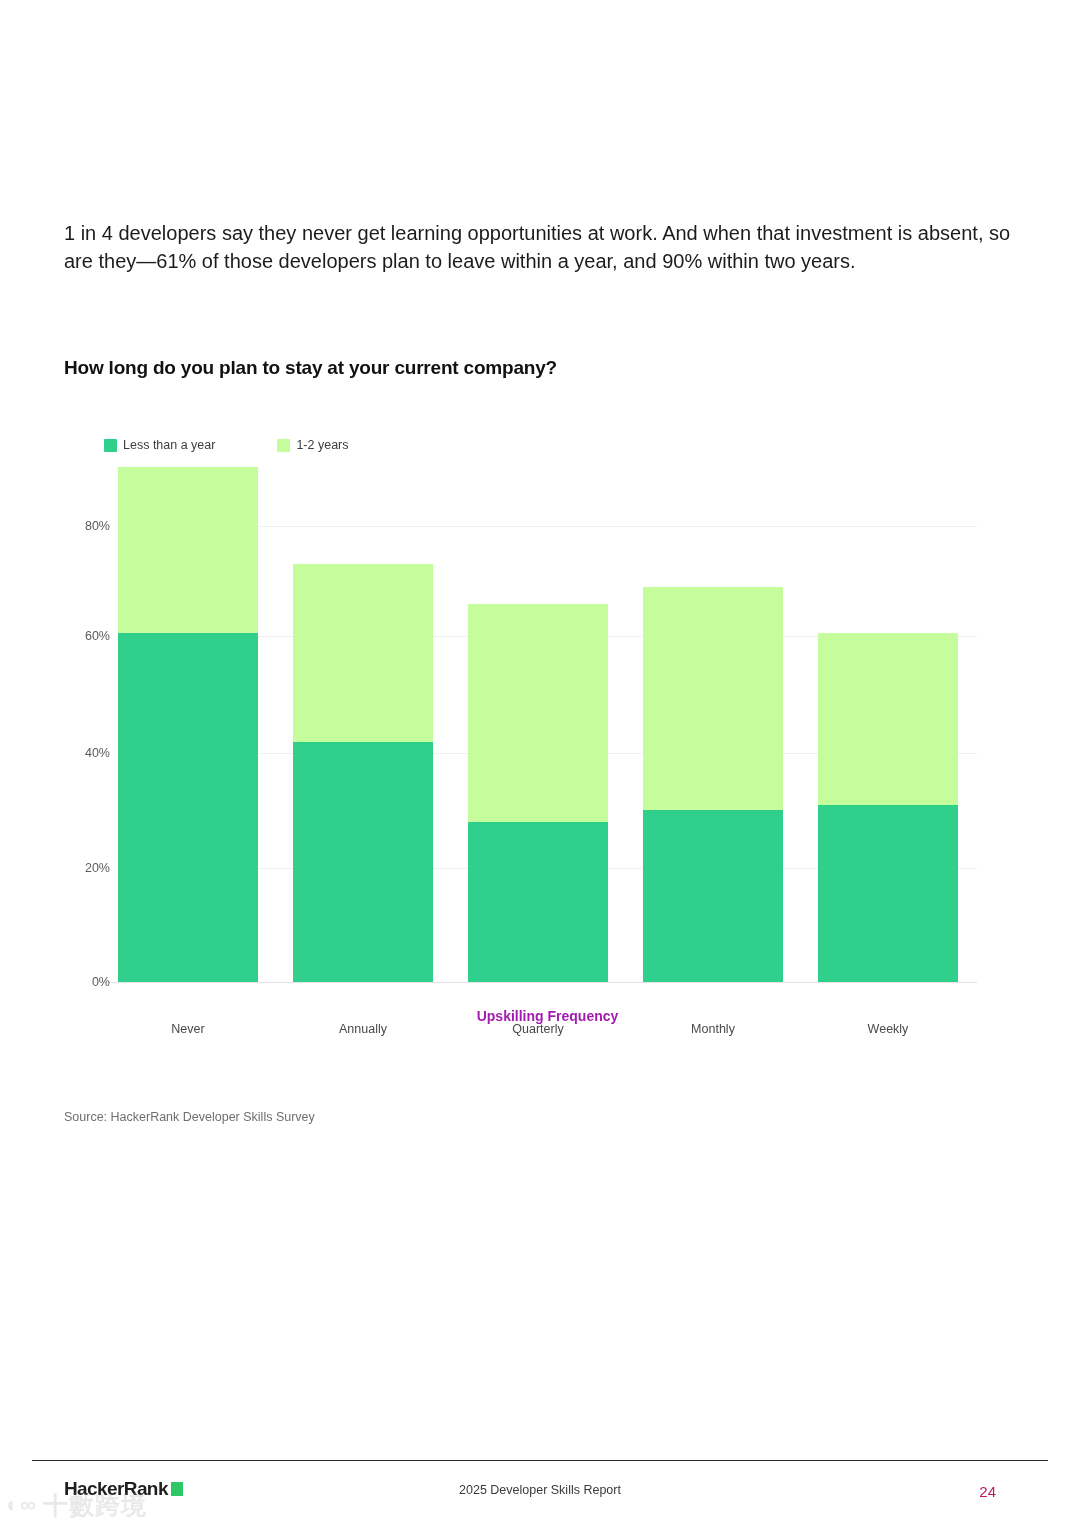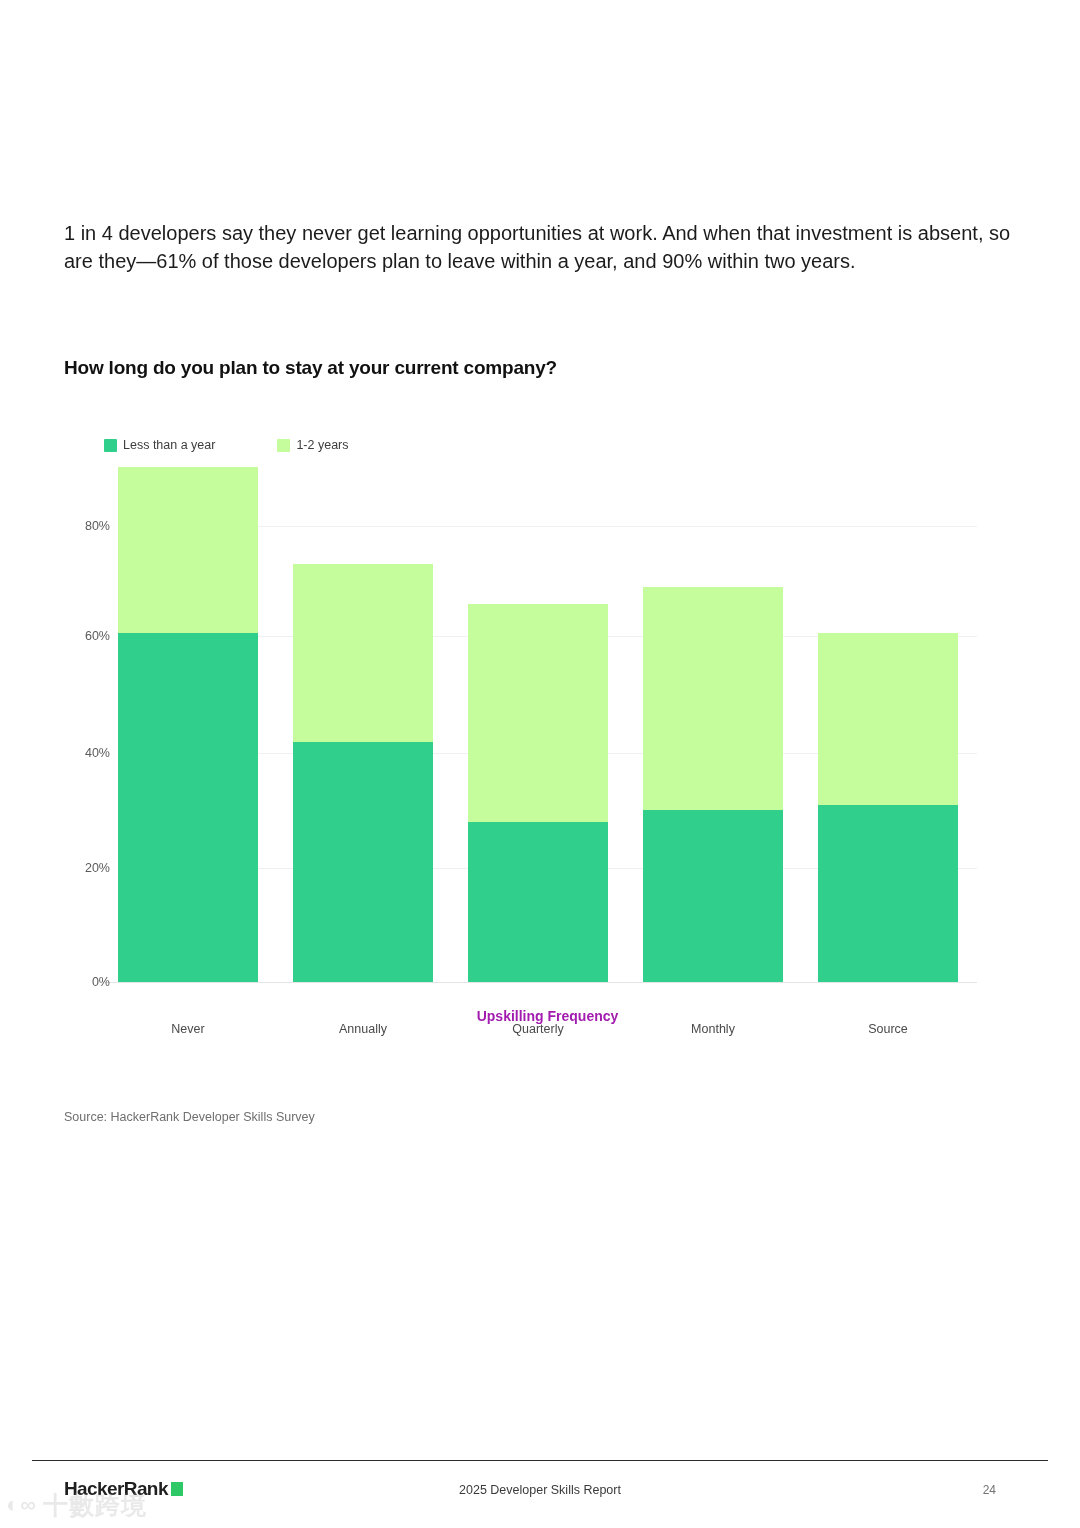"Source" div.xtick { text: Source -> Weekly }
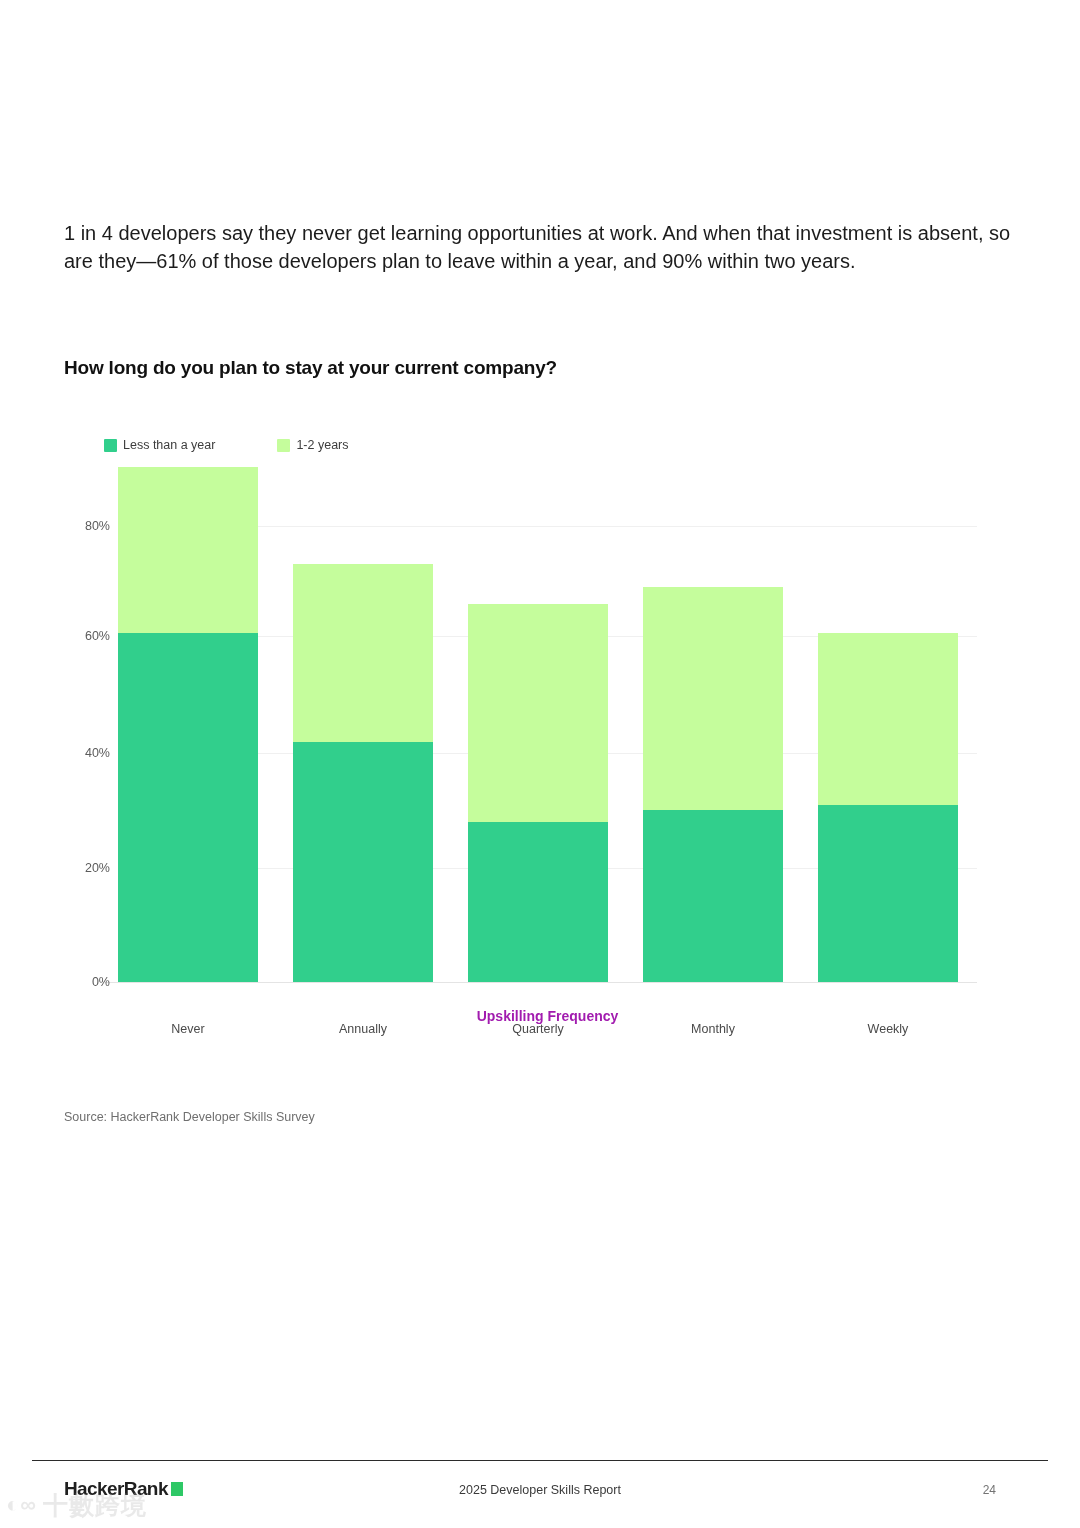"24" .footer-page { color: #737373 -> #be185d; font-size: 12px -> 15px }
